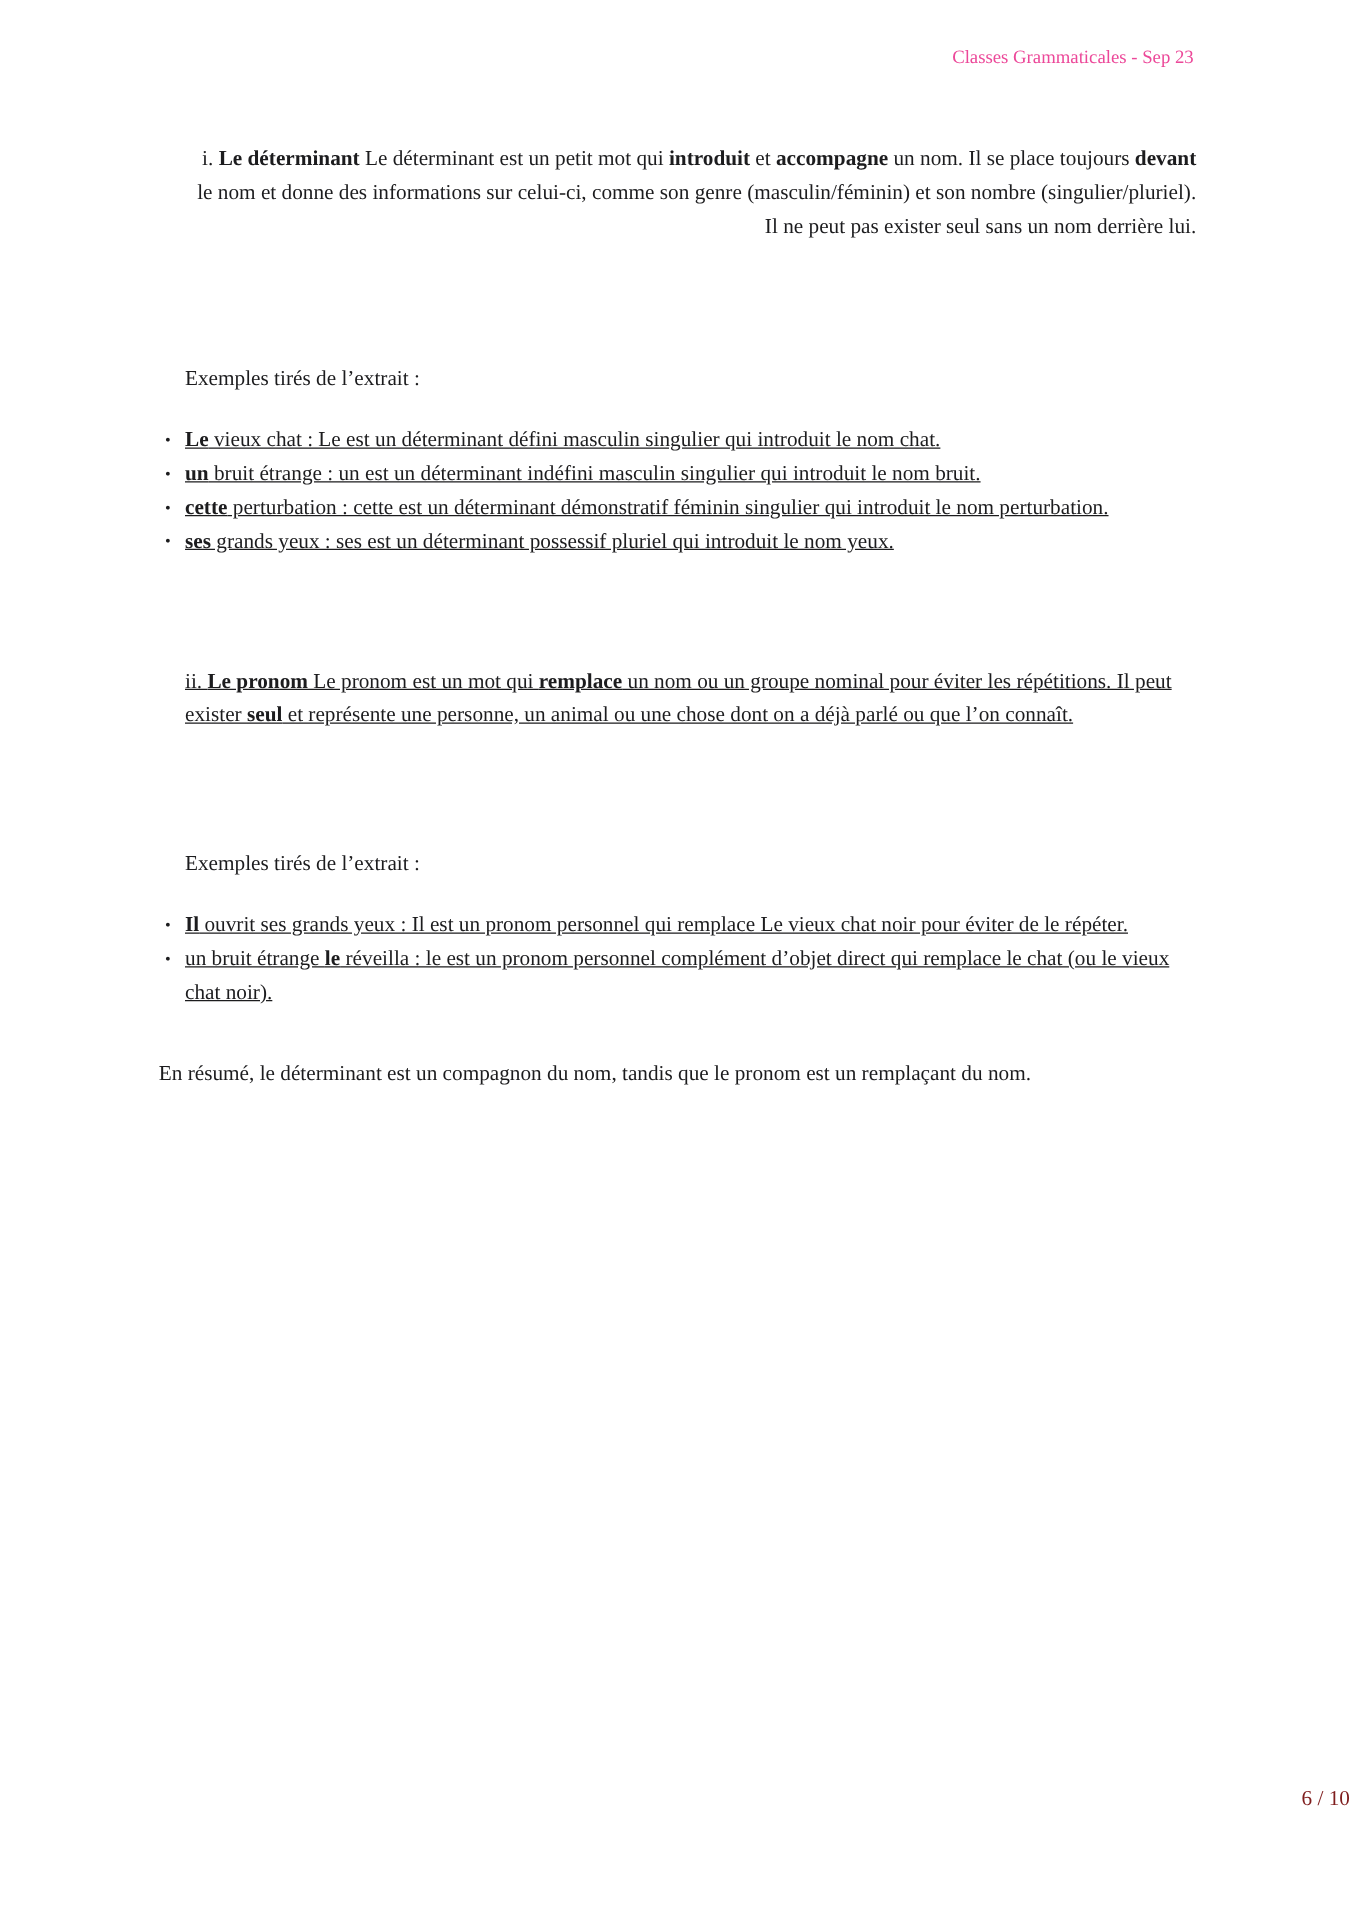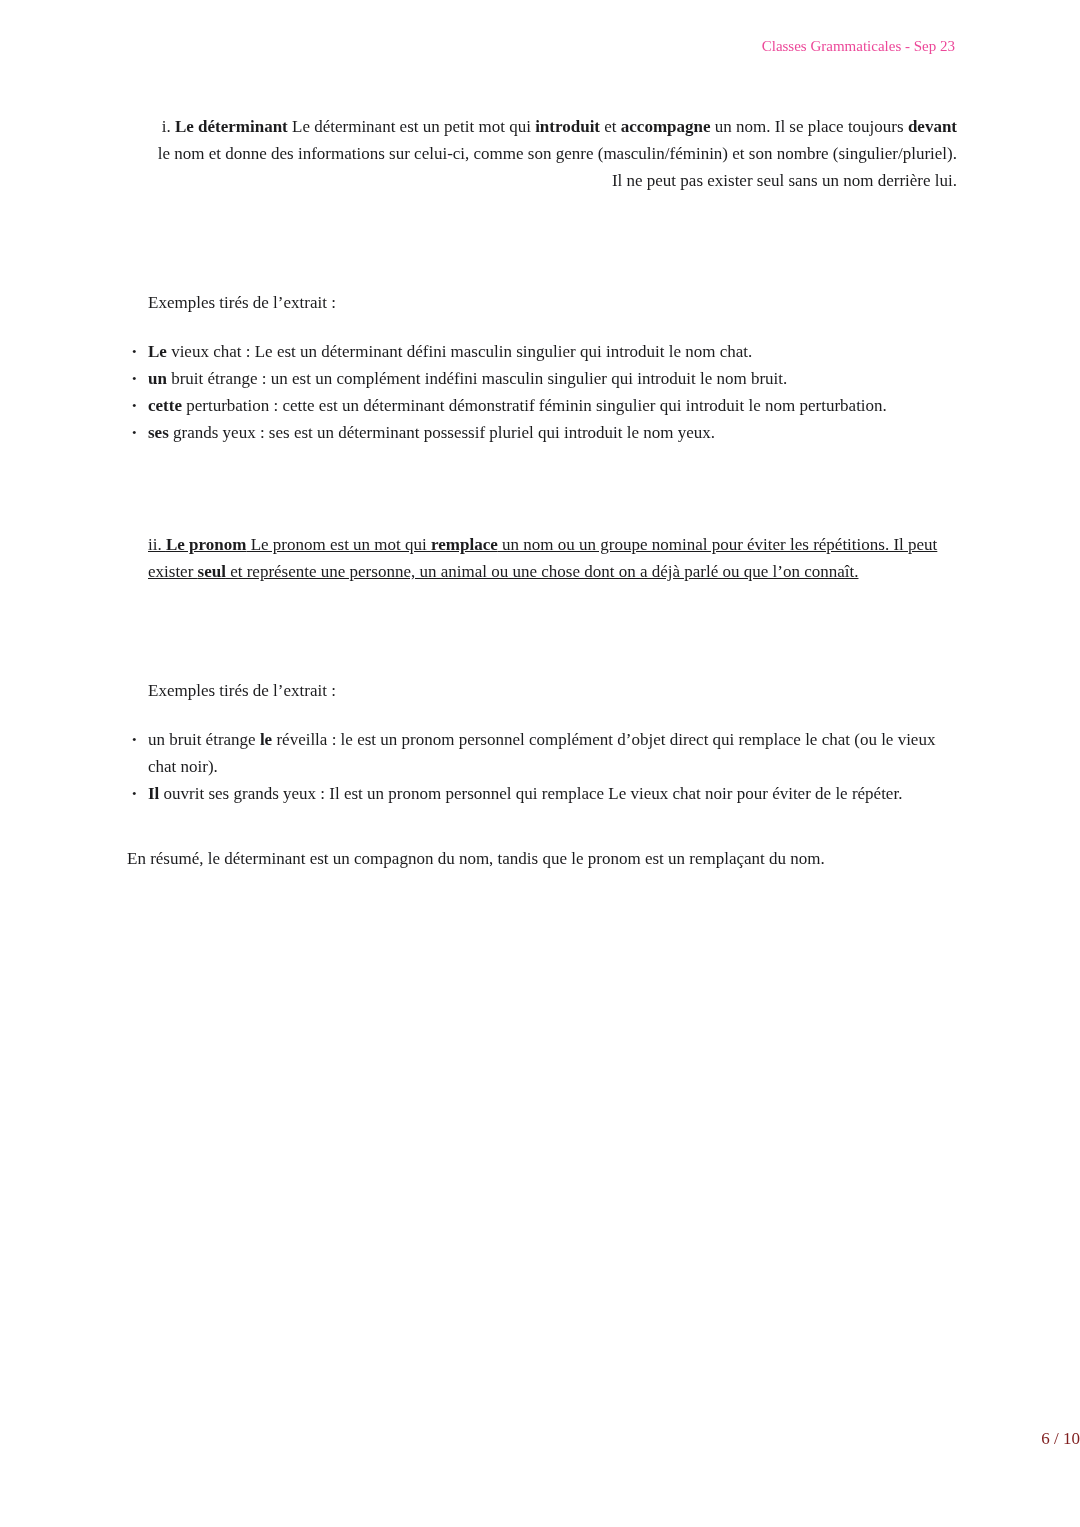"Le vieux chat : Le" ul.bullets { text-decoration: none -> underline }
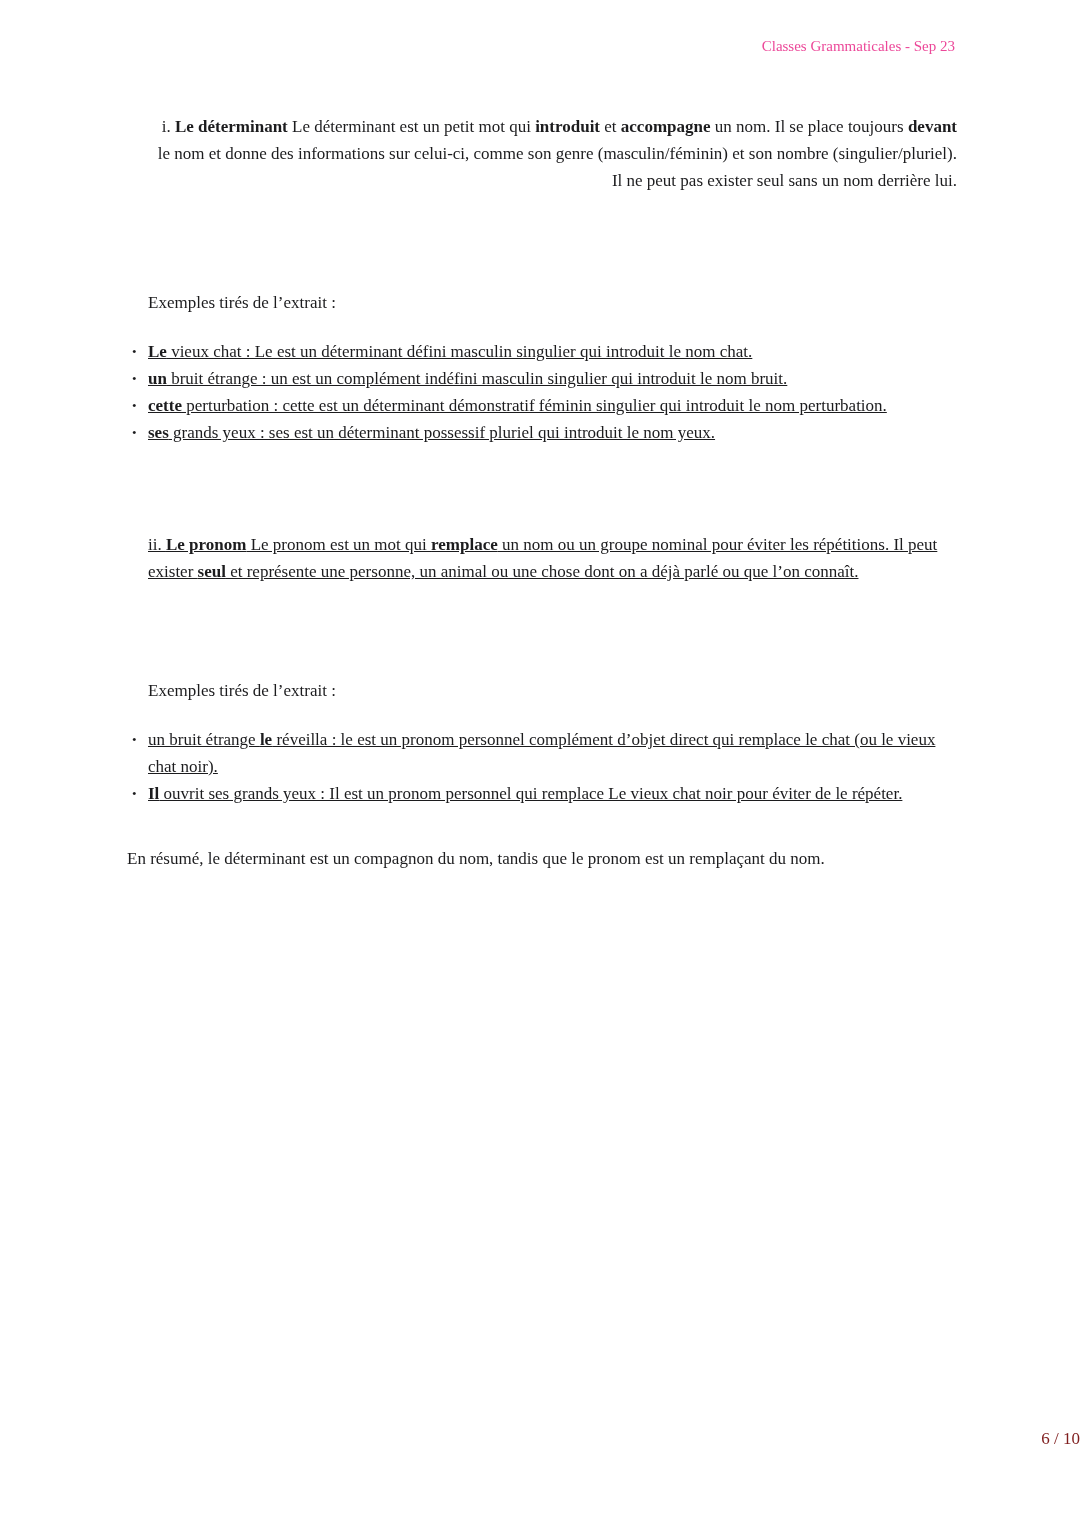"bruit étrange : un est" span { text: complément -> déterminant }
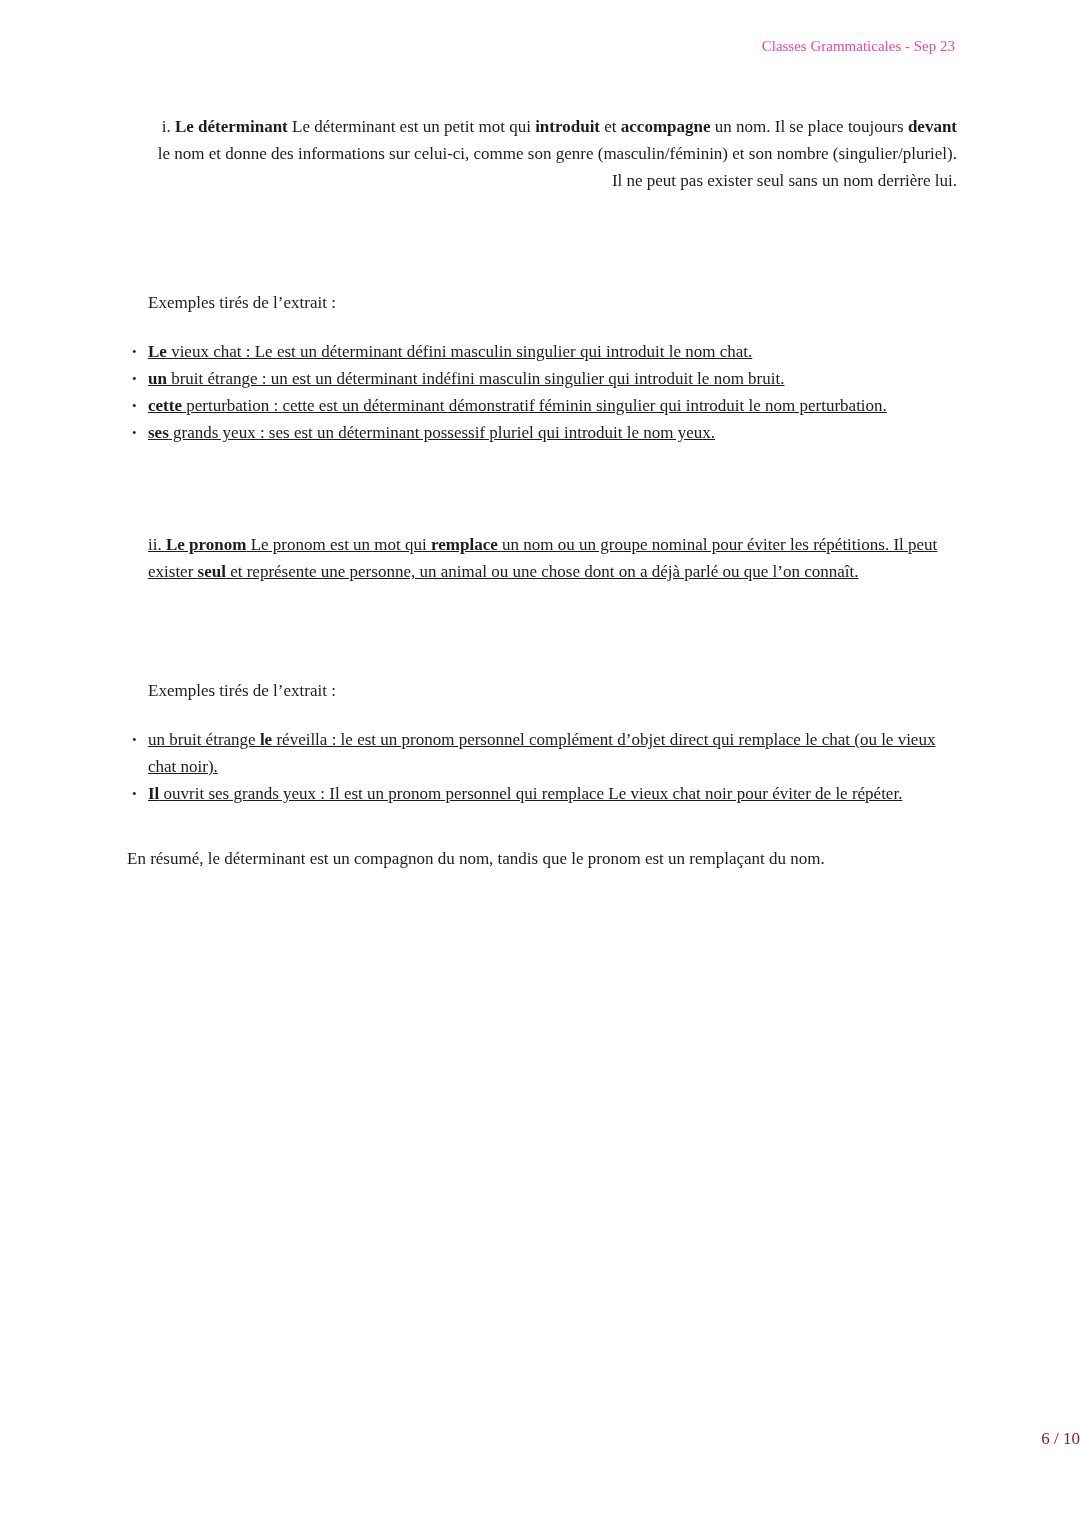"un bruit étrange le réveilla" li { order: before "Il ouvrit ses grands yeux" -> after "Il ouvrit ses grands yeux" }
